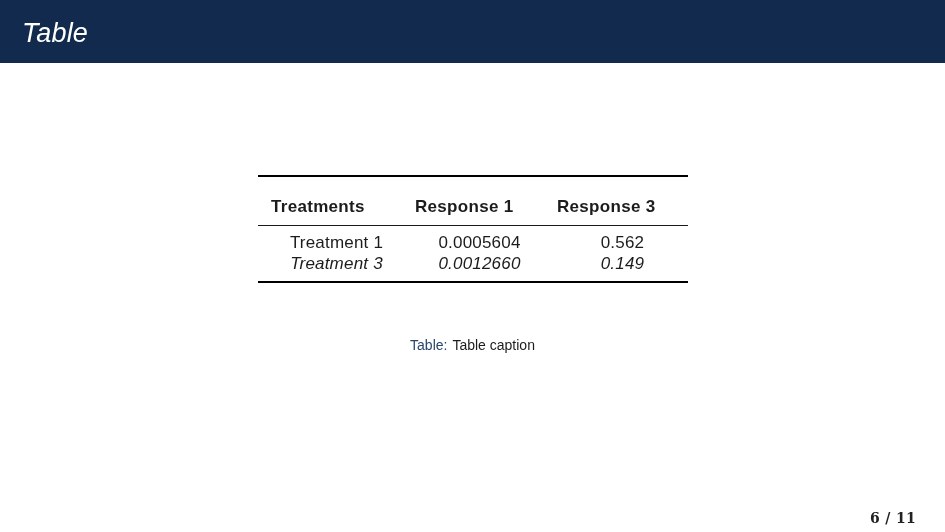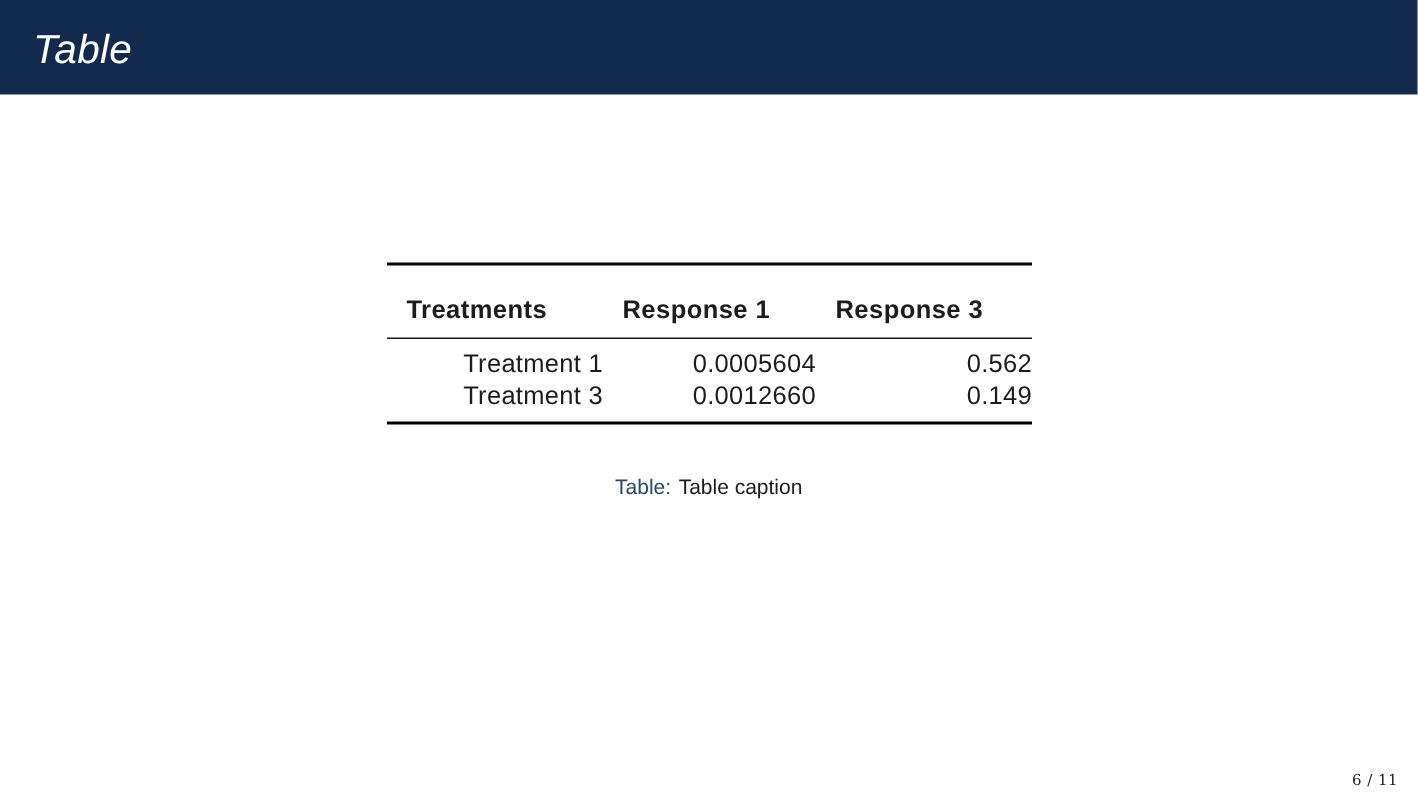"Treatment 1" .data-table td { text-align: right -> center }
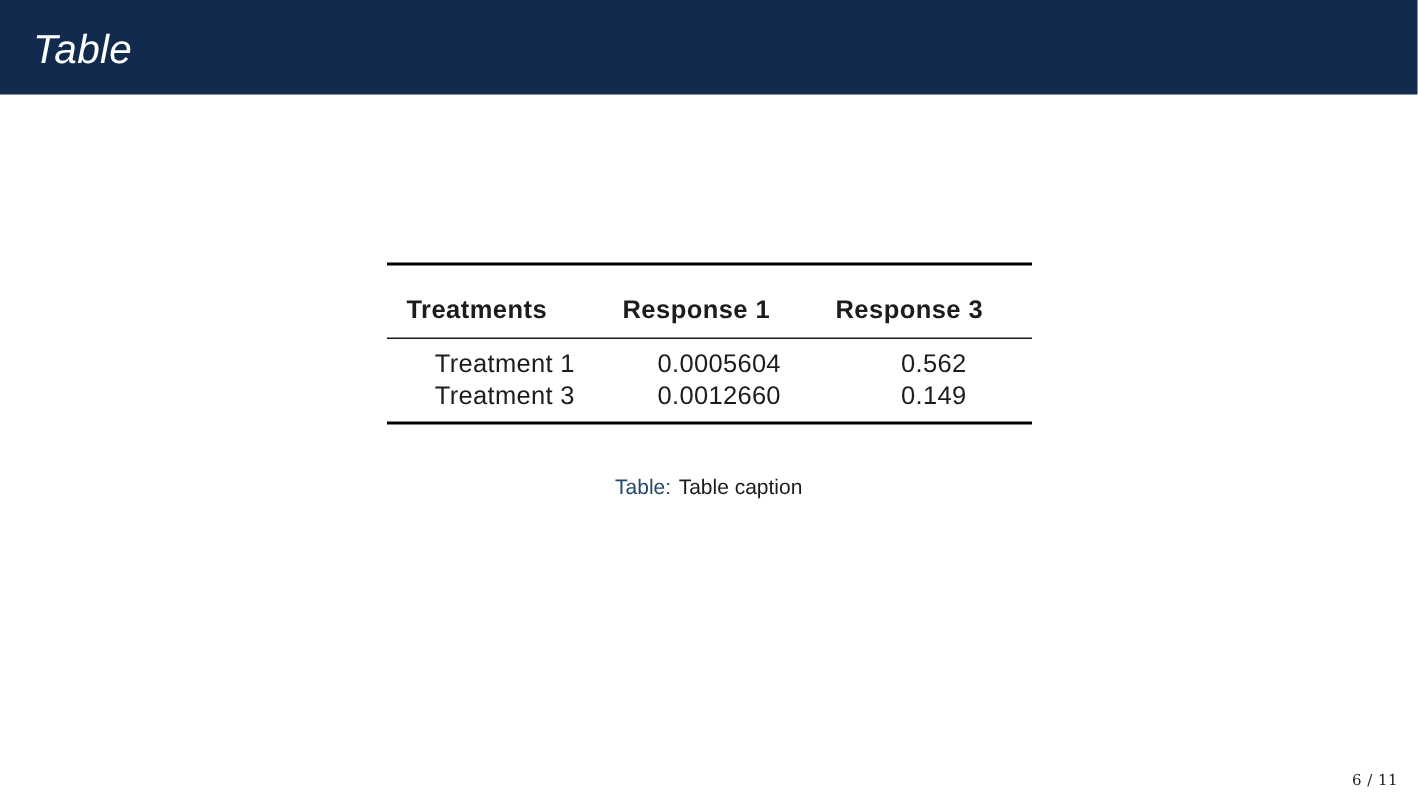"Treatment 3" .data-table tbody tr:last-child td { font-style: none -> italic }
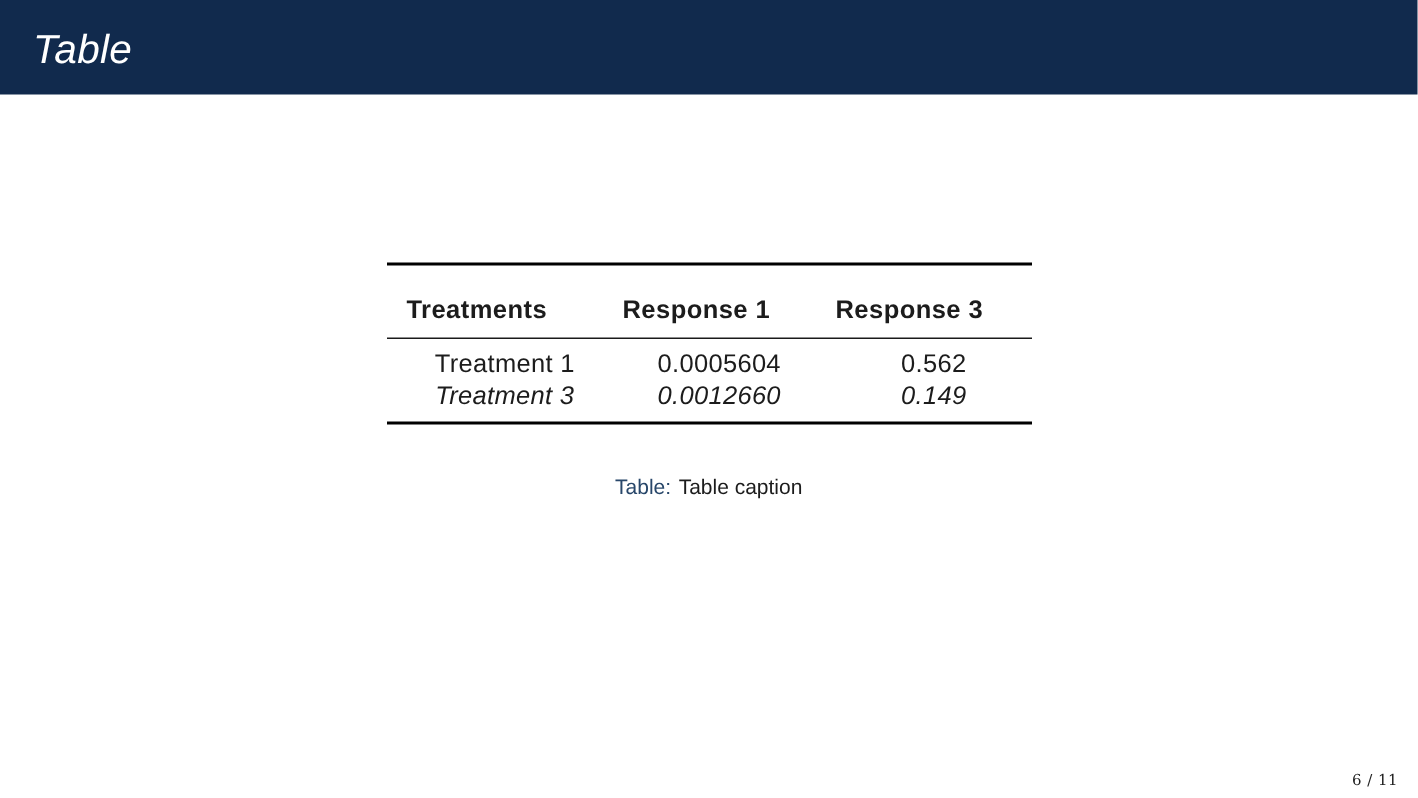"Table: Table caption" .caption { top: 316px -> 337px }
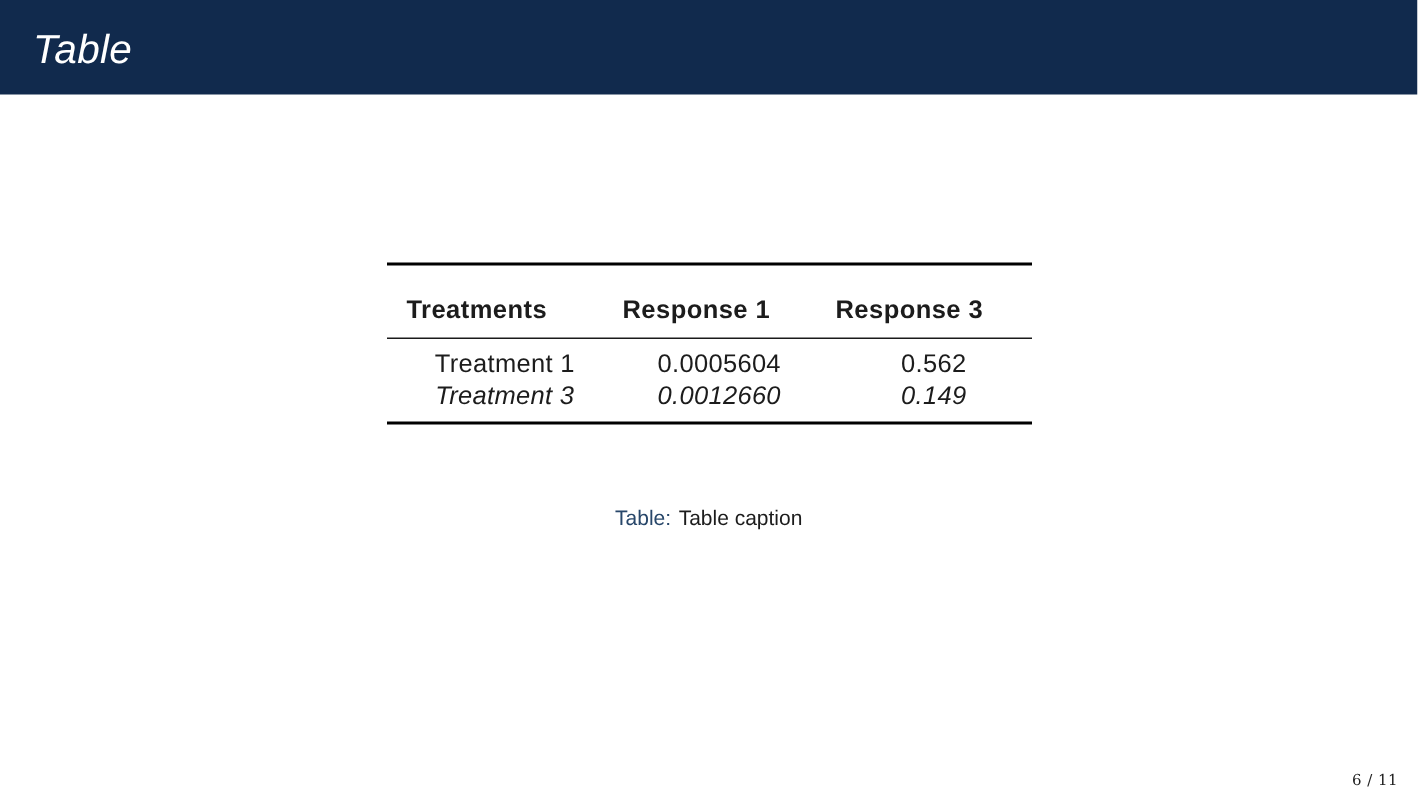"6 / 11" .page-indicator { font-size: 10px -> 14px; font-weight: none -> bold; right: 13px -> 29px }
